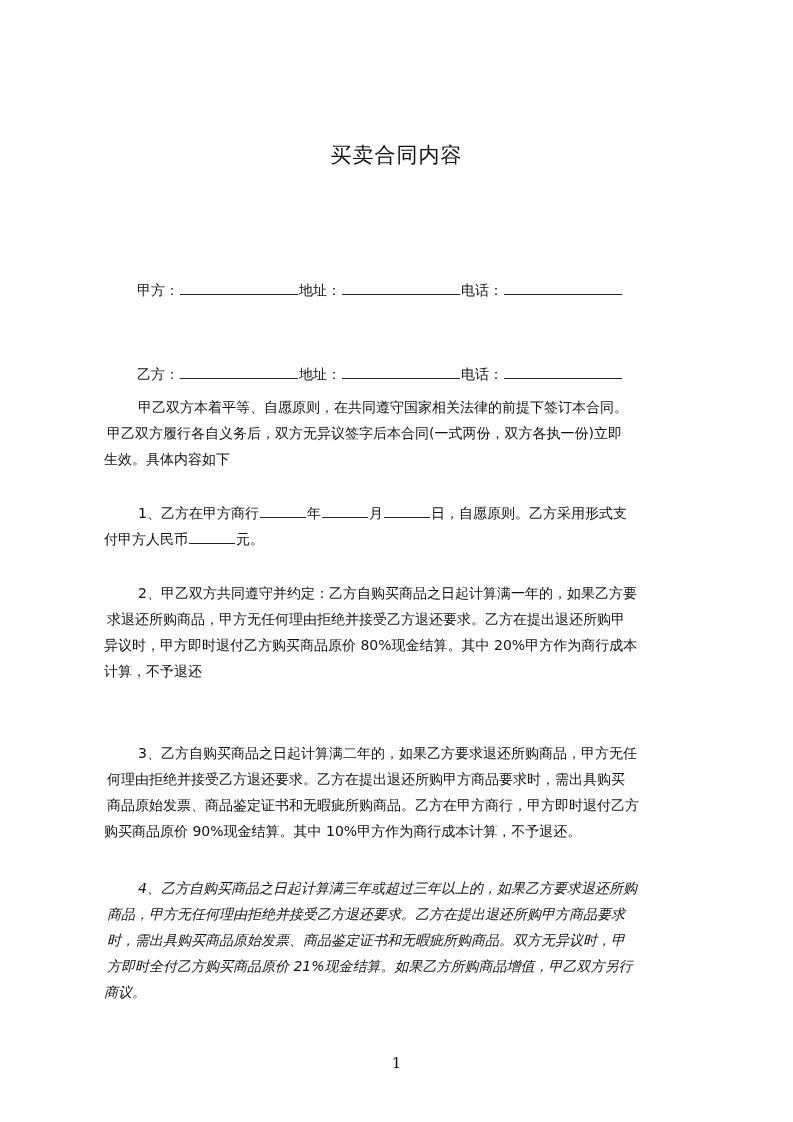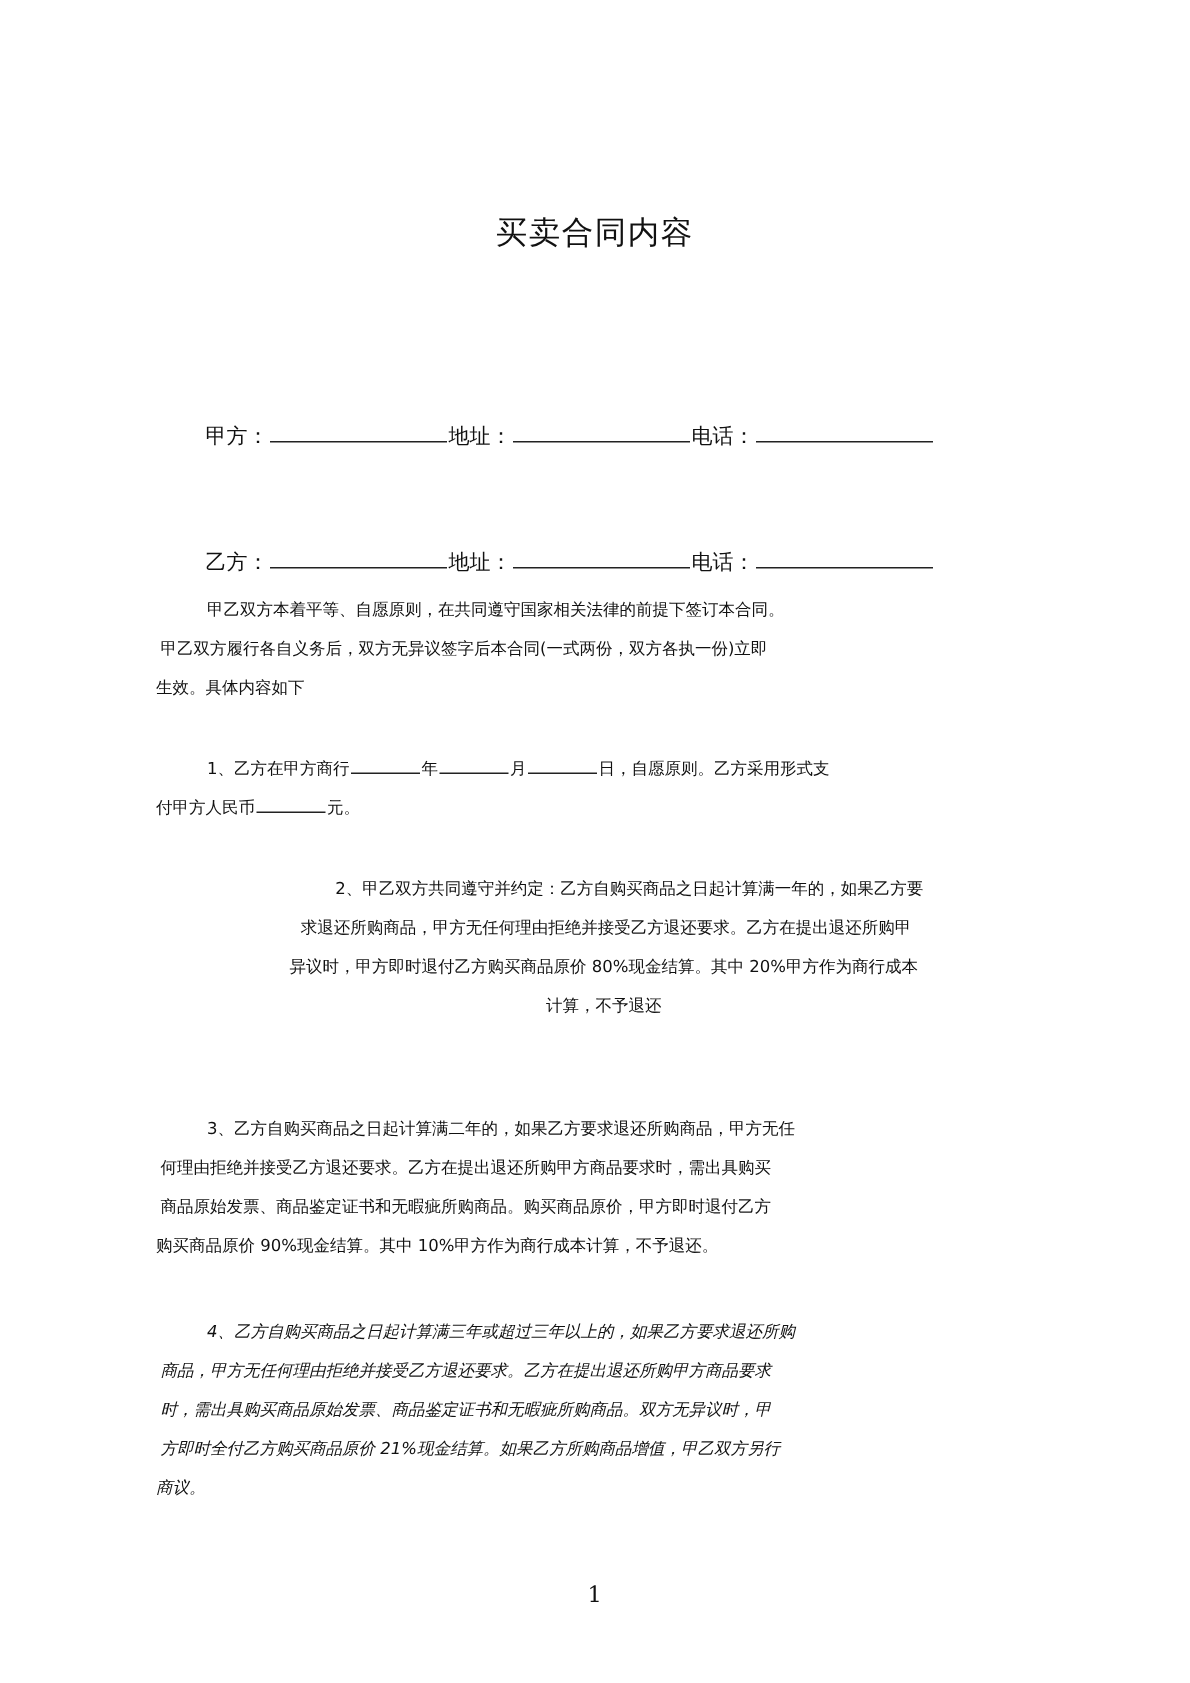"甲乙双方本着平等、自愿原则，在共同遵守国家相关法律的前提下签订本合同。" .para { font-size: 11px -> 14px }
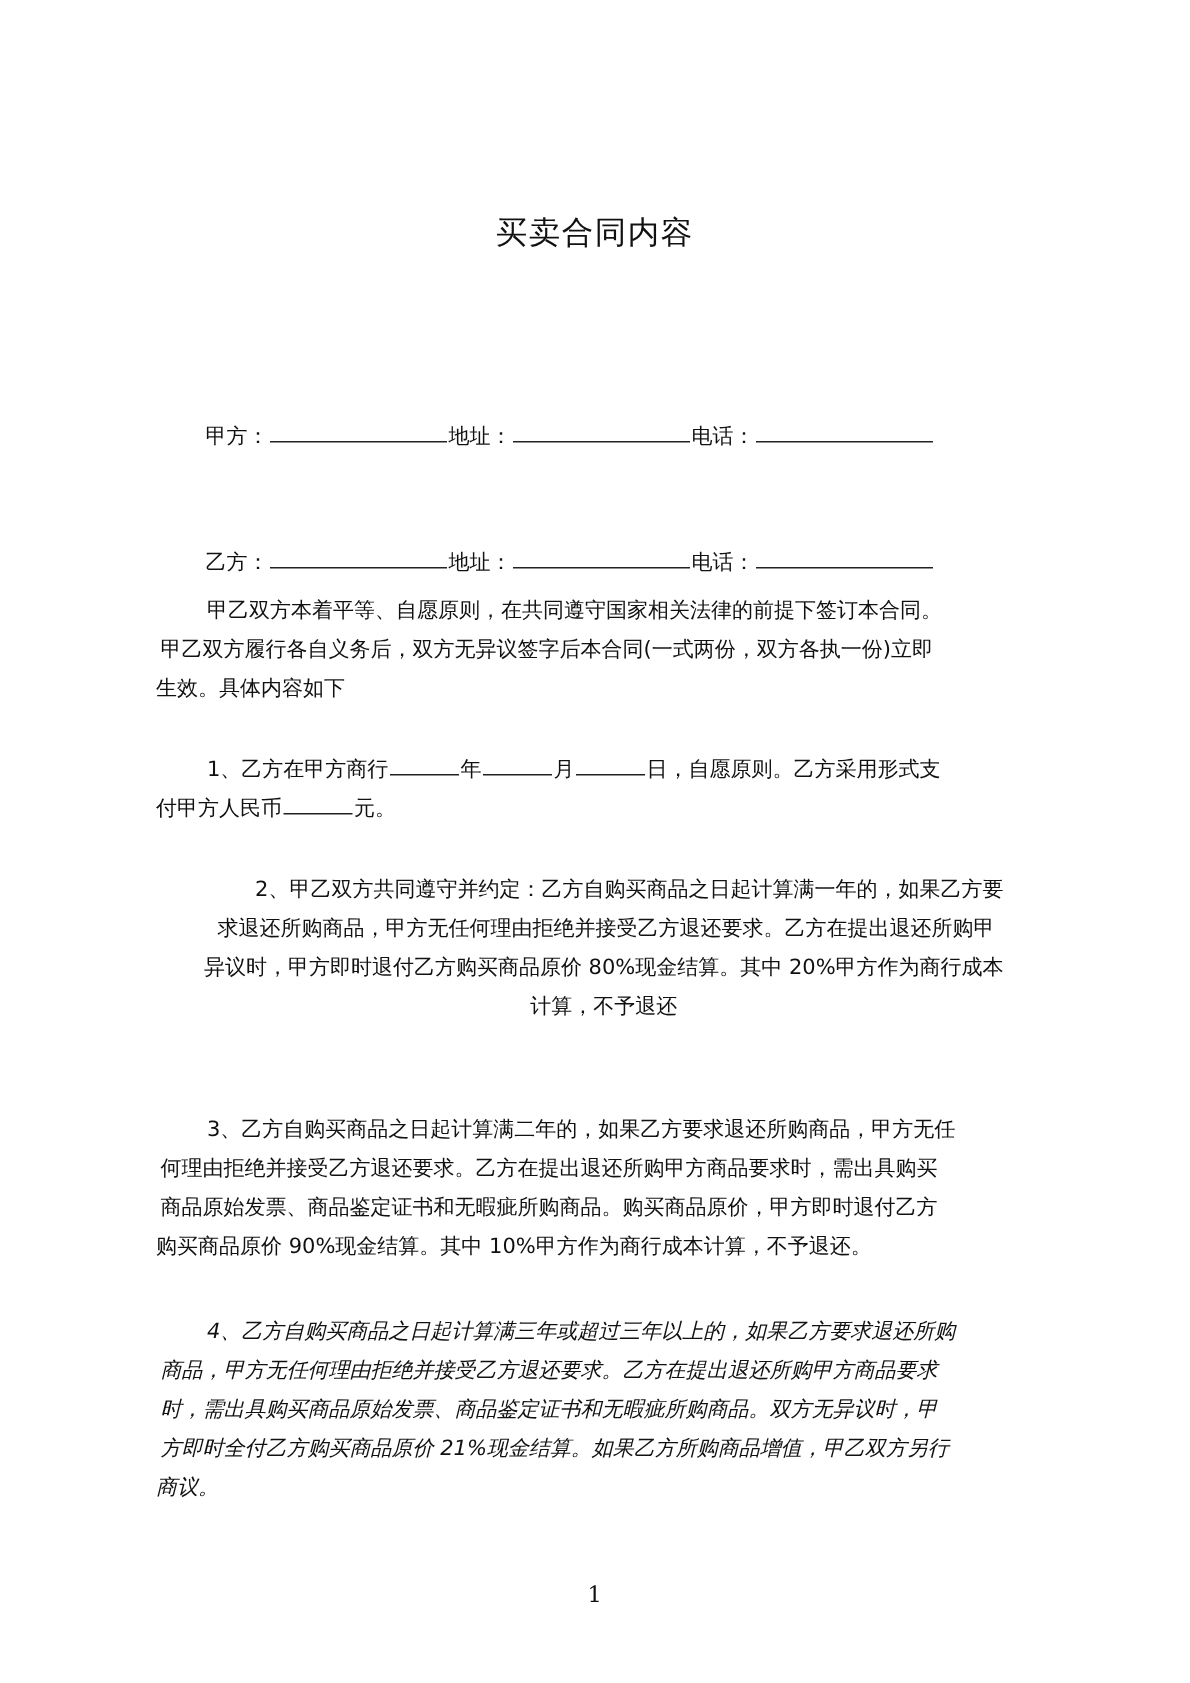"2、甲乙双方共同遵守并约定：乙方自购买商品之日起计算满一年的，如果乙方要" div.para { text-align: center -> none }
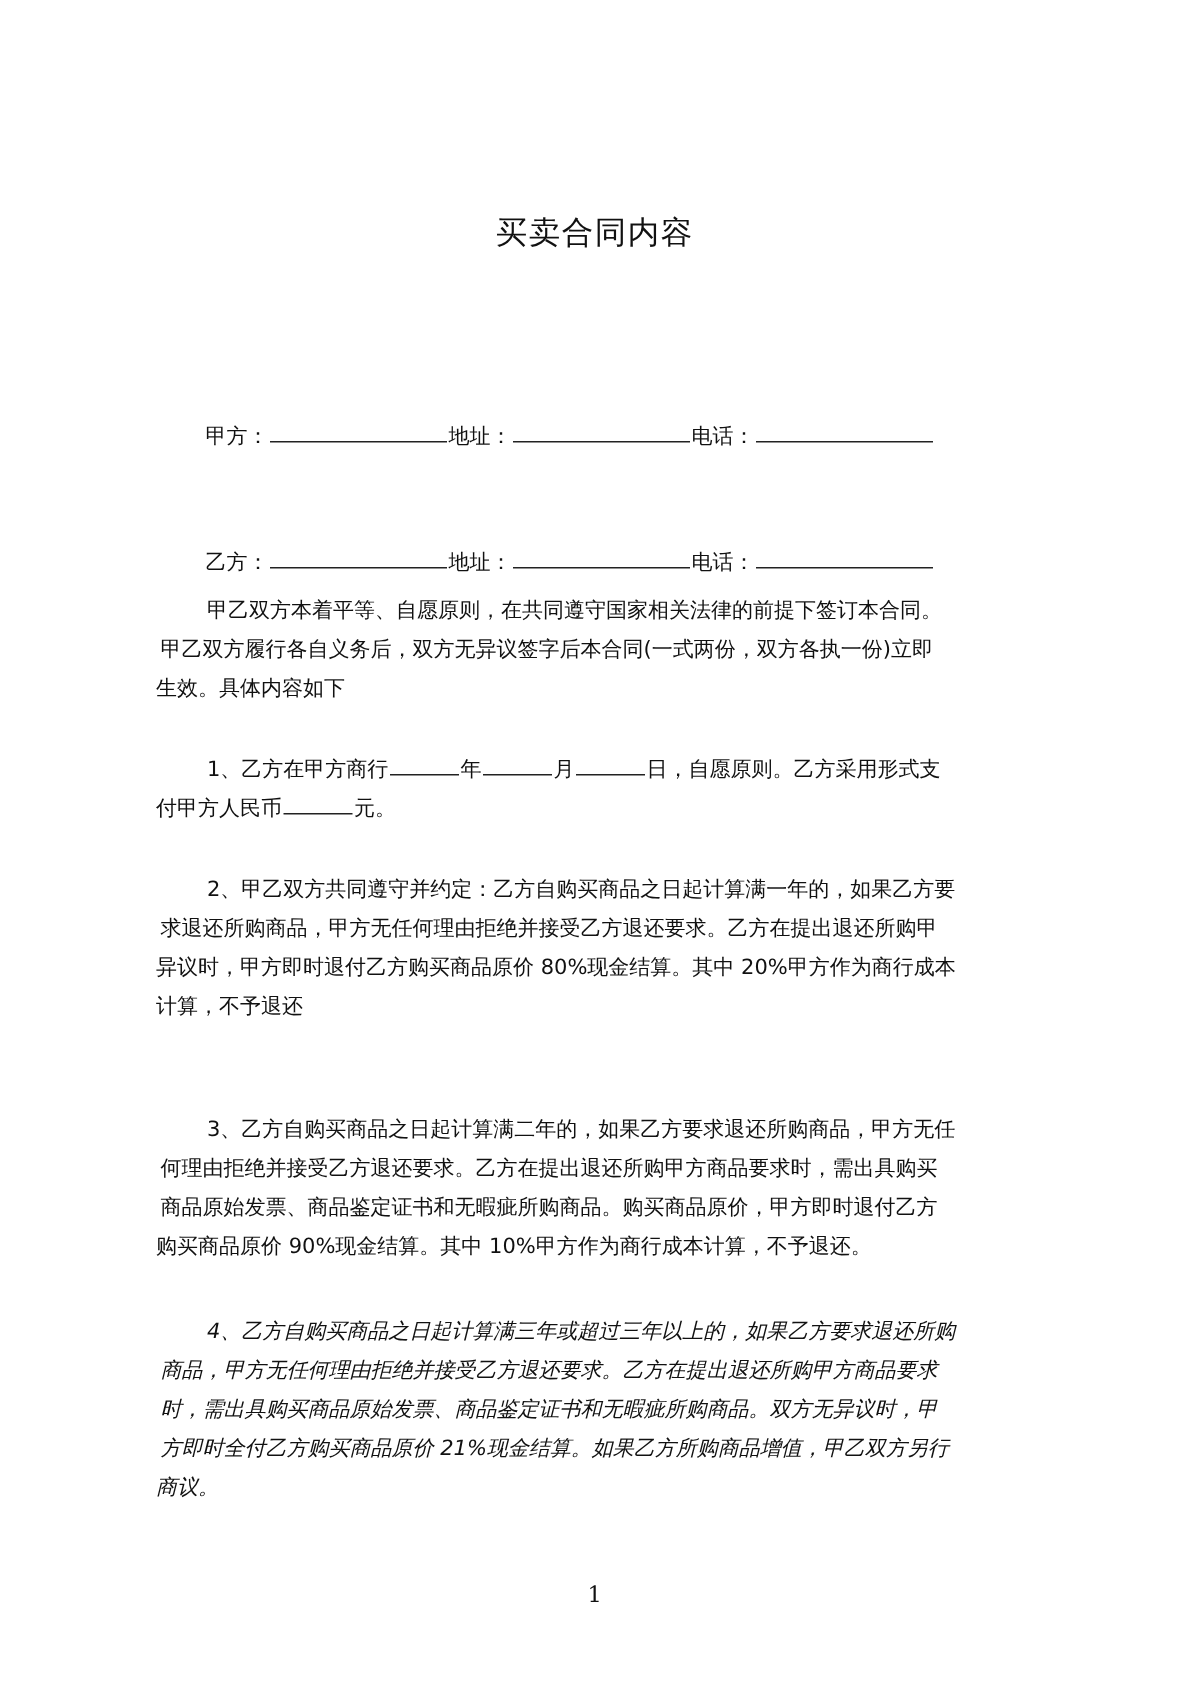"商品原始发票、商品鉴定证书和无暇疵所购商品。购买商品原价，甲方即时退付乙方" div.line { text: 购买商品原价 -> 乙方在甲方商行 }
